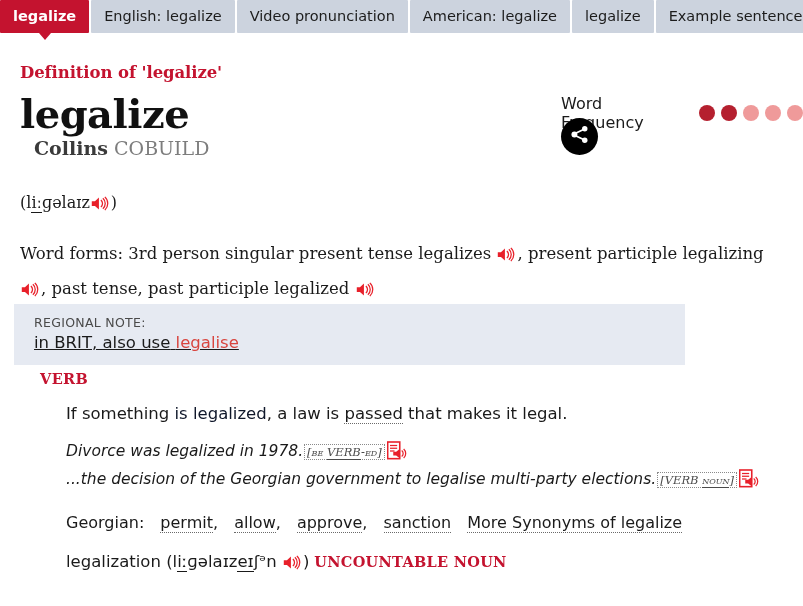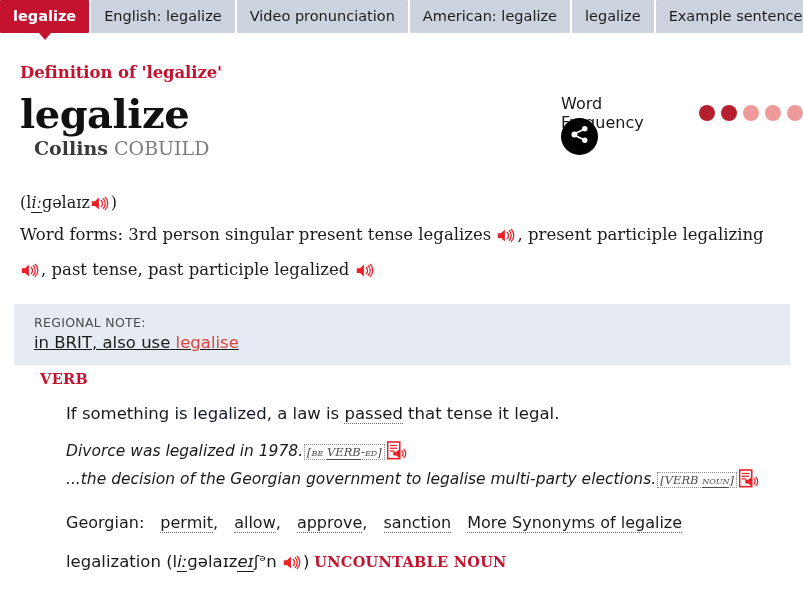"iː" .ipa-u { font-style: italic -> none }
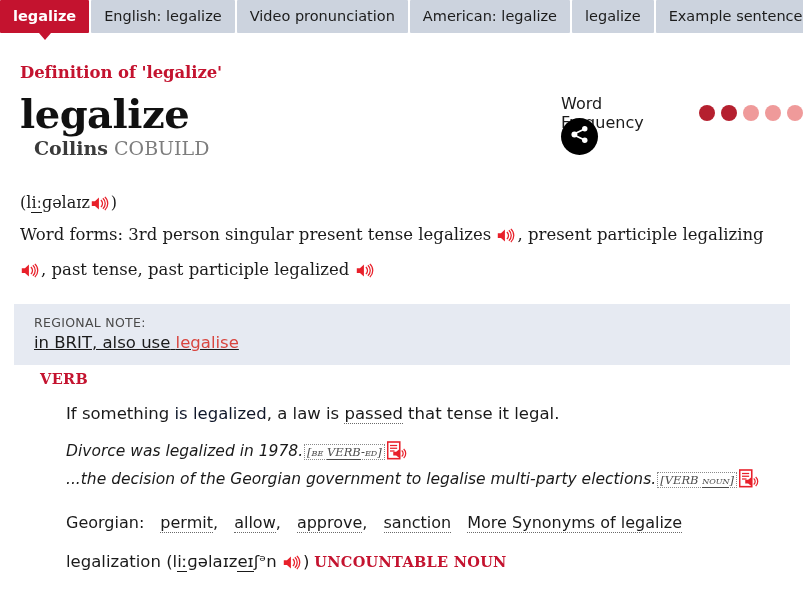"Word forms: 3rd person singular" .forms { top: 219px -> 238px }
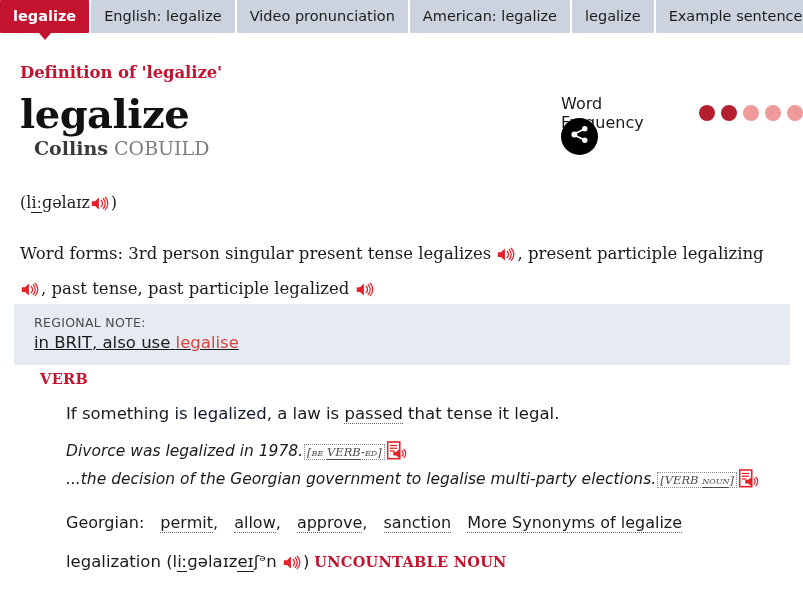"REGIONAL NOTE:" .regional { width: 776px -> 671px }
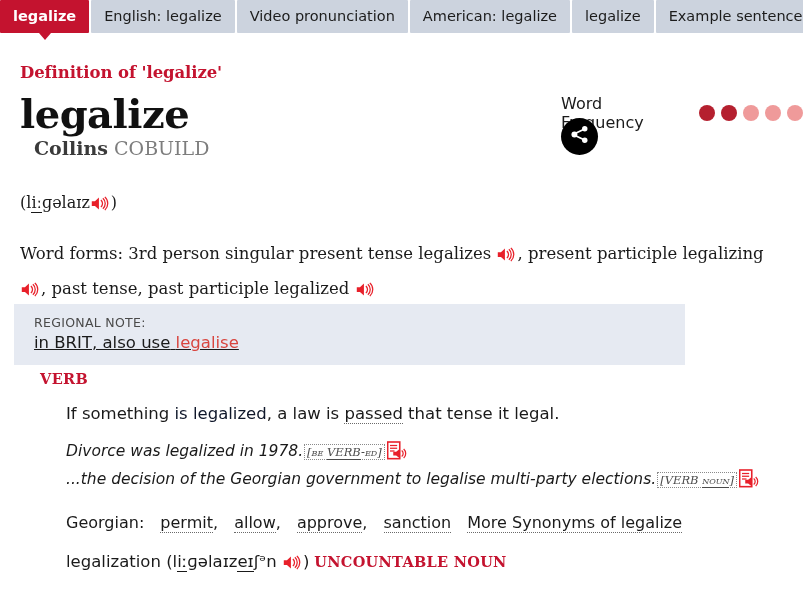"that tense it legal." span { text: tense -> makes }
